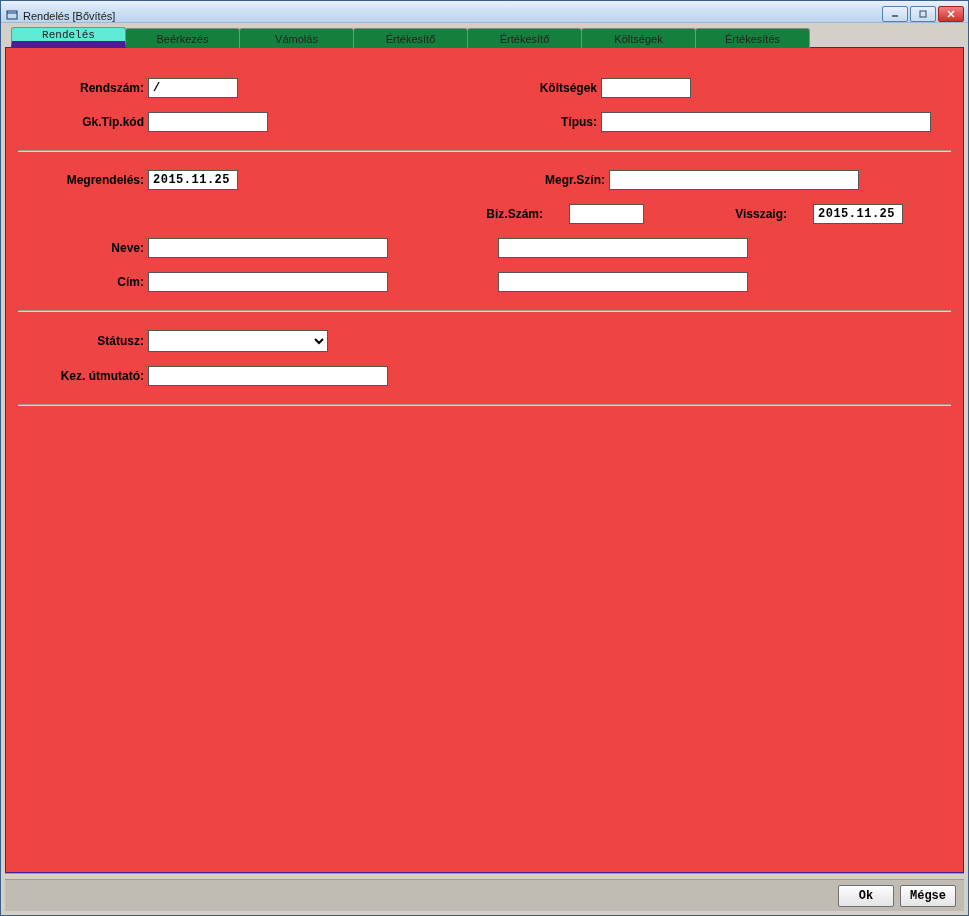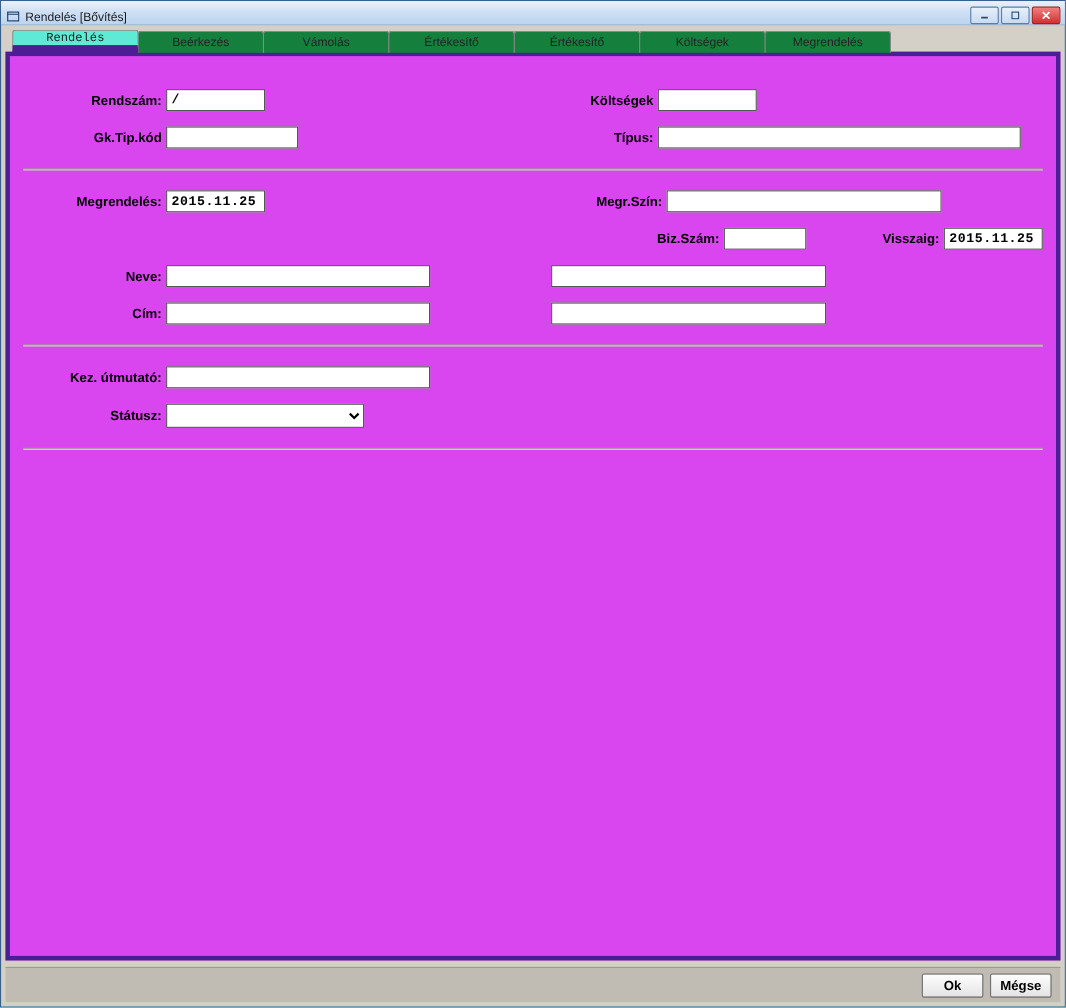"Megrendelés" div.tab { text: Megrendelés -> Értékesítés }
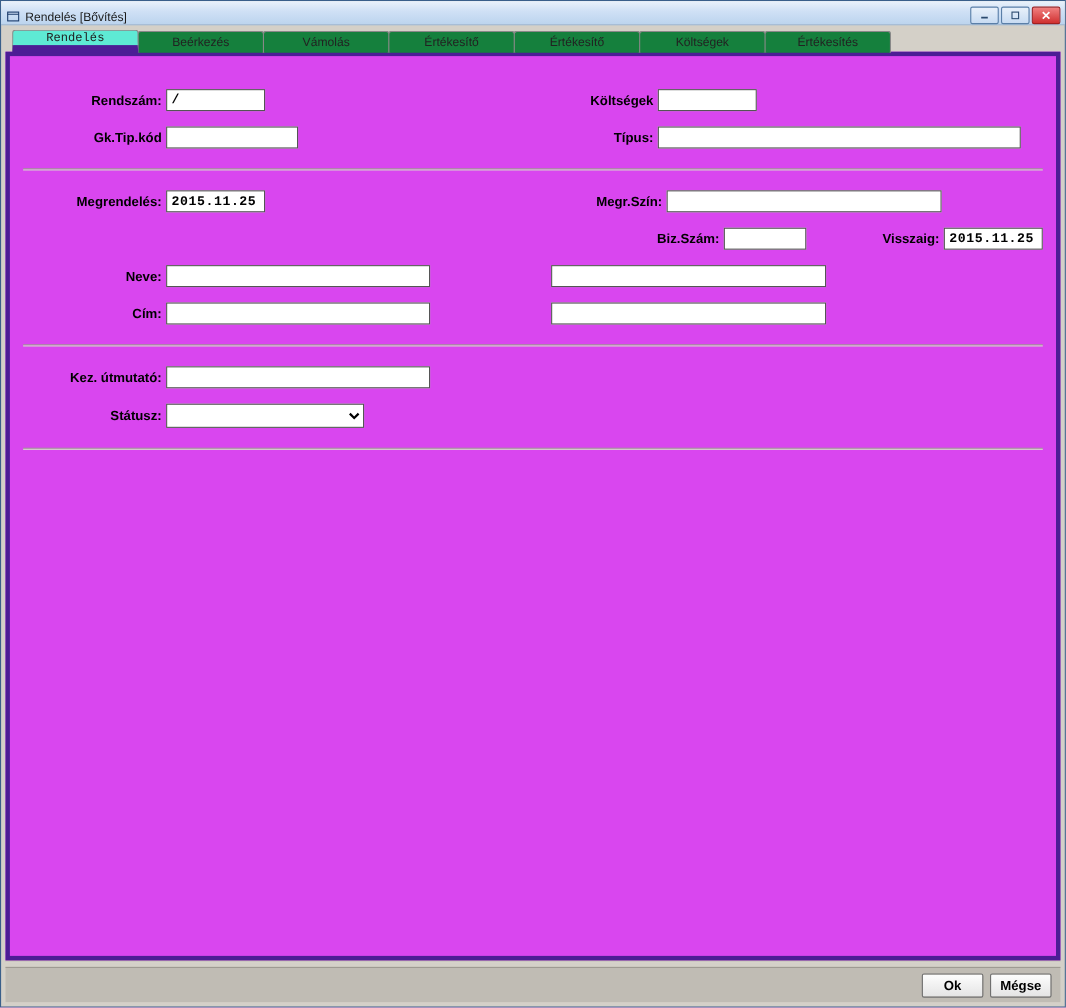"Rendszám:" .tab-panel { background: #d946ef -> #ef4444; border: 4px solid #4c1d95 -> 1px solid #4c1d95 }
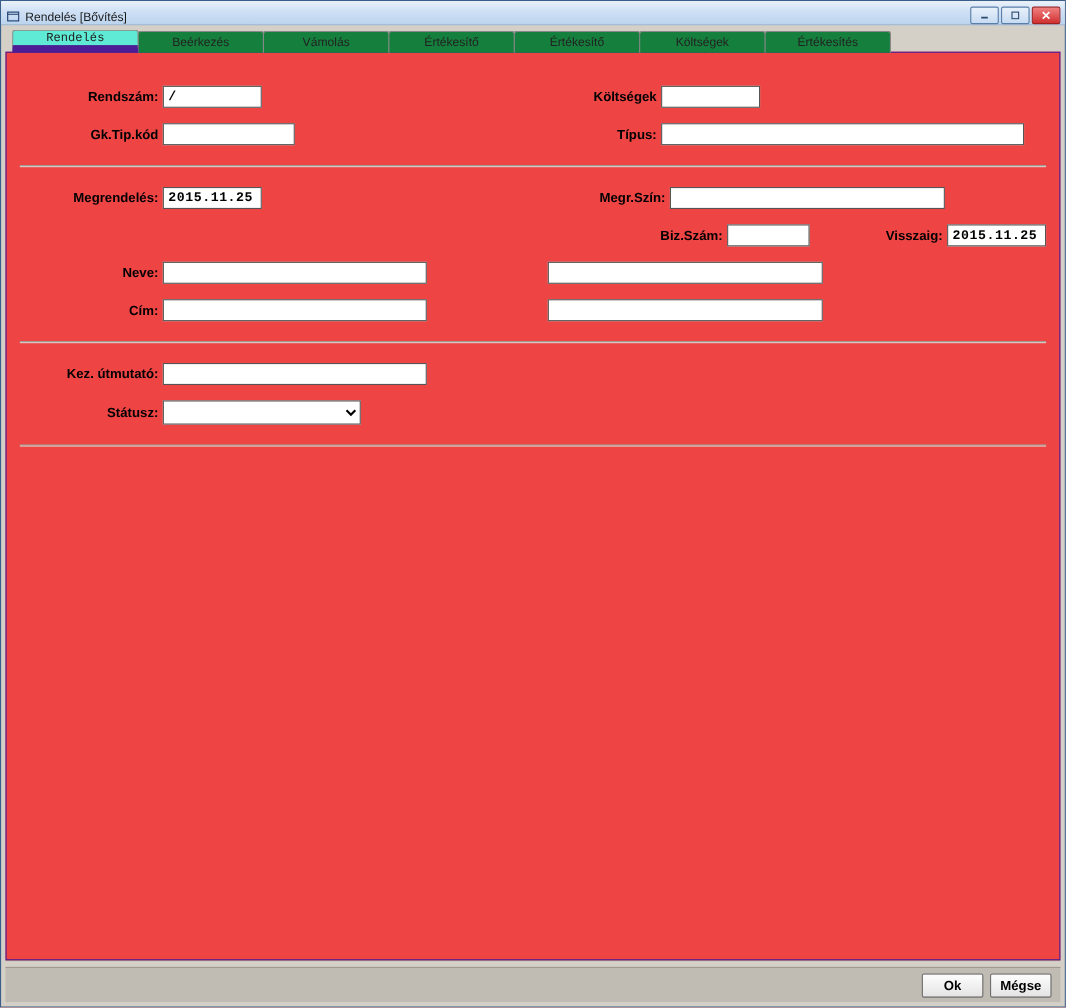"Biz.Szám:" div.group-right { gap: none -> 22px; margin-right: none -> 48px }
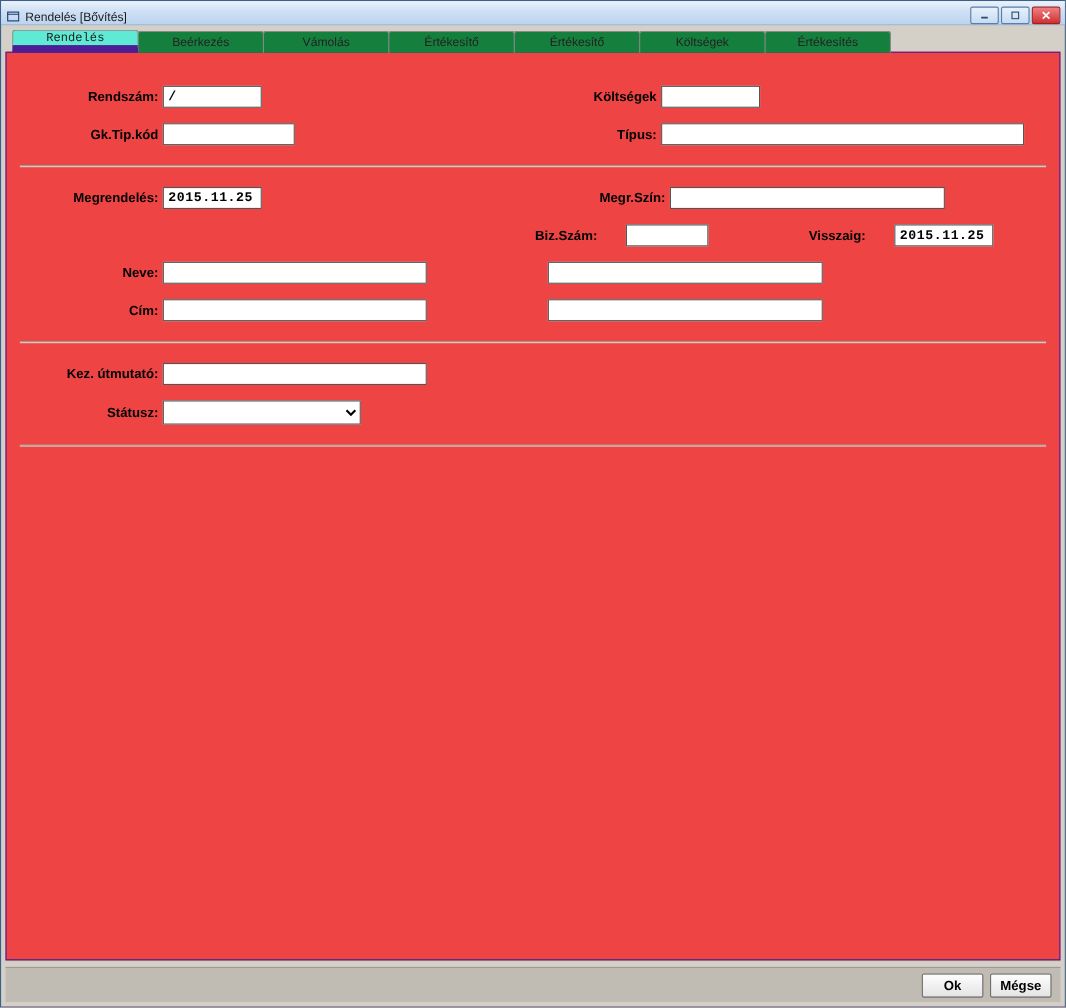"Kez. útmutató:" div.row { order: before "Státusz:" -> after "Státusz:" }
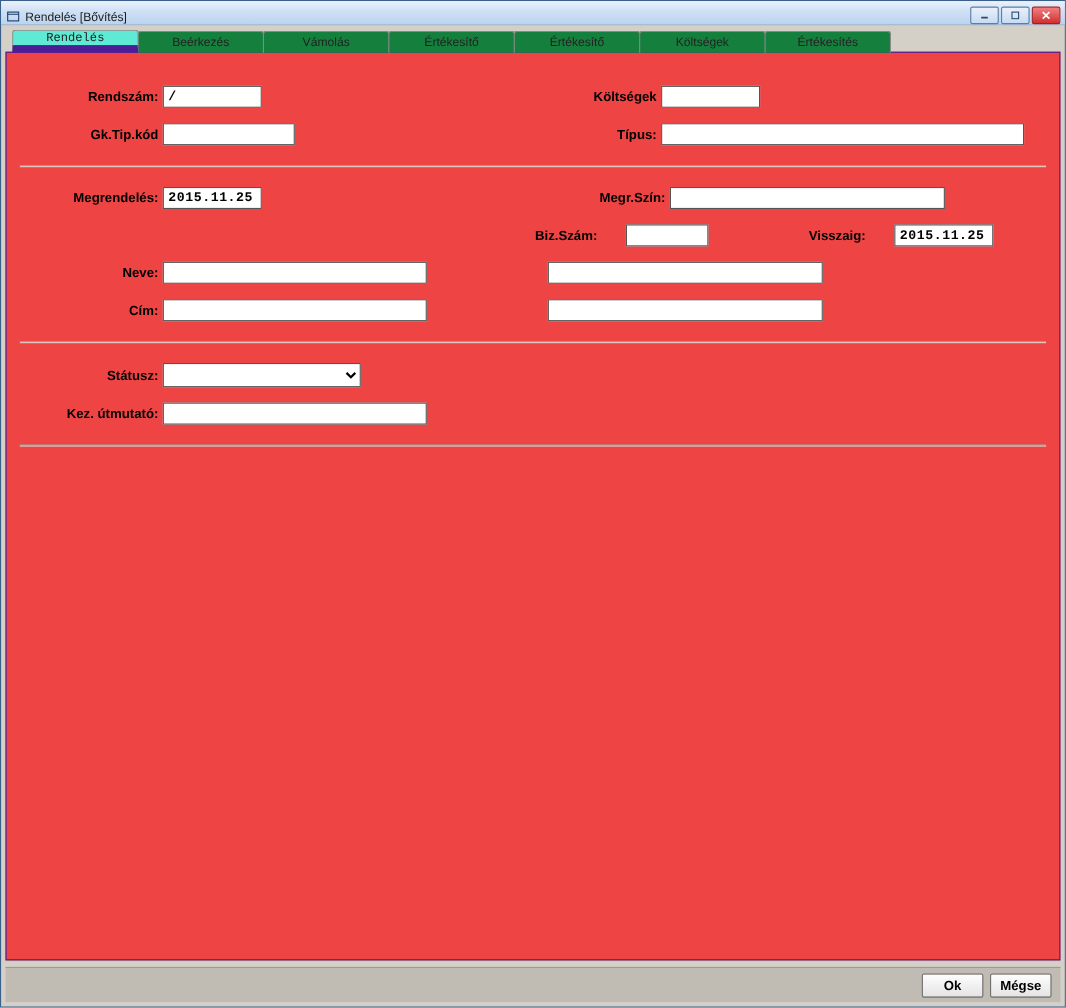"Ok" .footer { font-family: none -> Liberation Mono, monospace }
